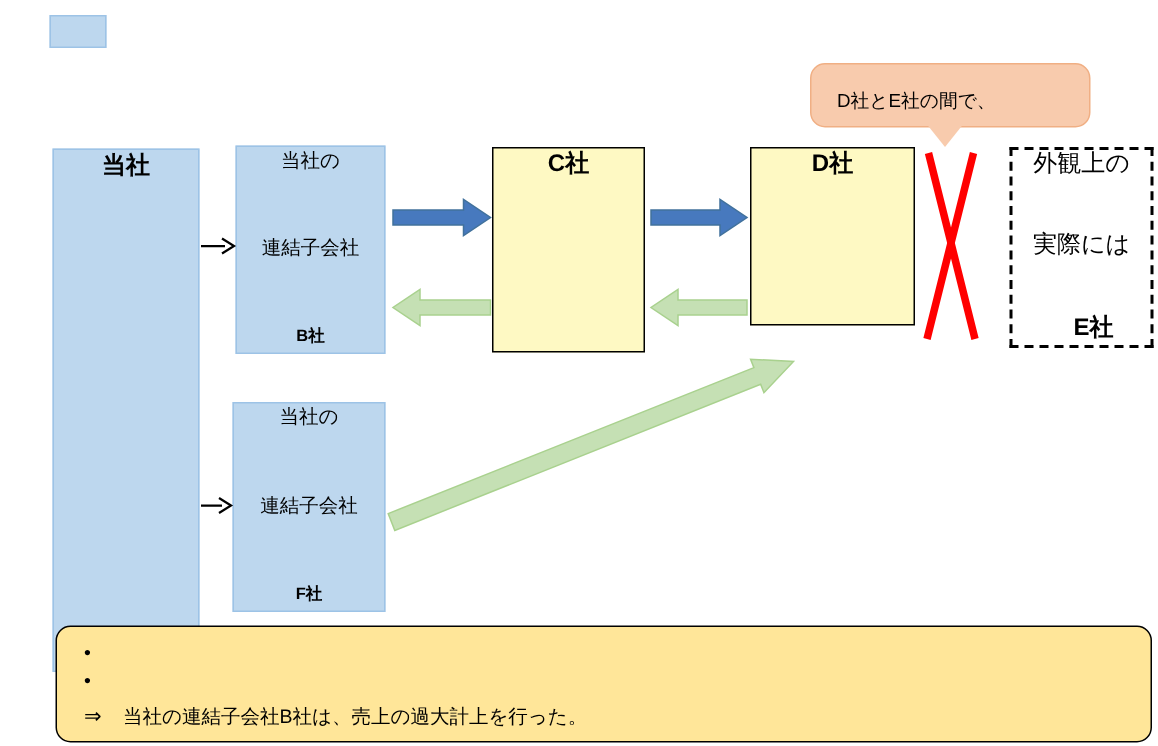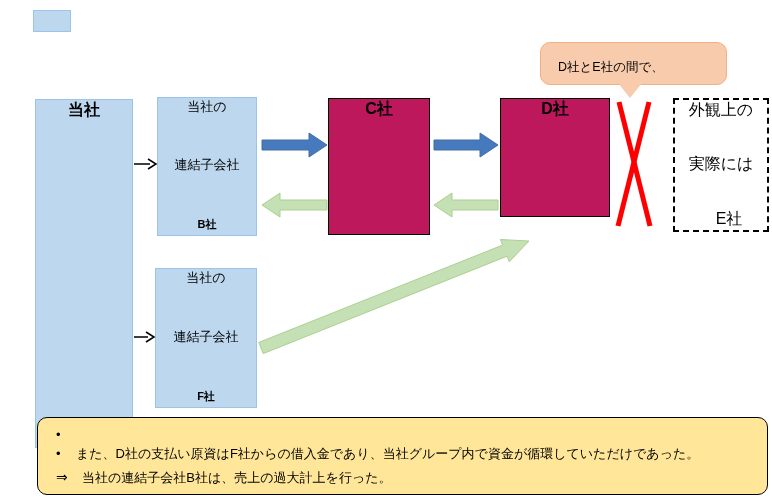"C社" .white-box { background: #be185d -> #fef9c3 }
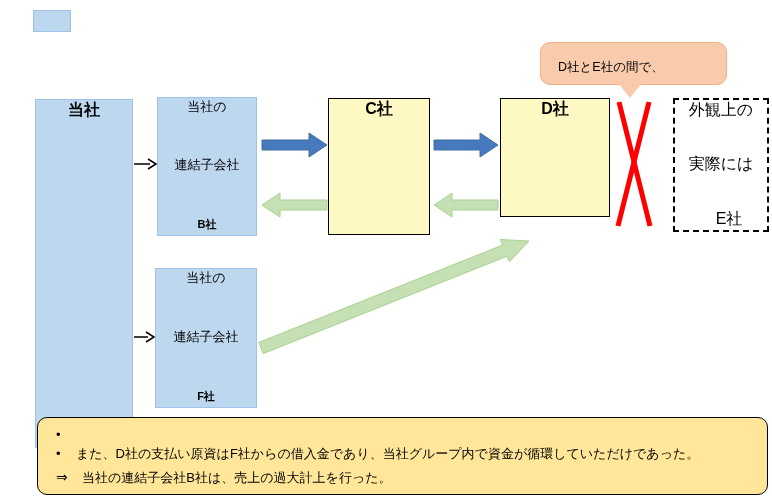"E社" .big2 { font-weight: normal -> bold }
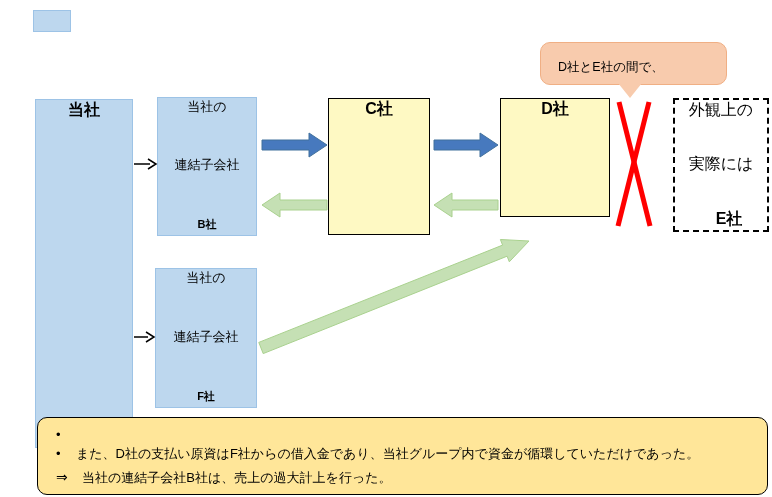"また、D社の支払い原資はF社からの借入金であり、当社グループ内で資金が循環してい" span { html: <span>また、D社の支払い原資はF社からの借入金であり、当社グループ内で資金が循環していただけであった。</span> -> none }
